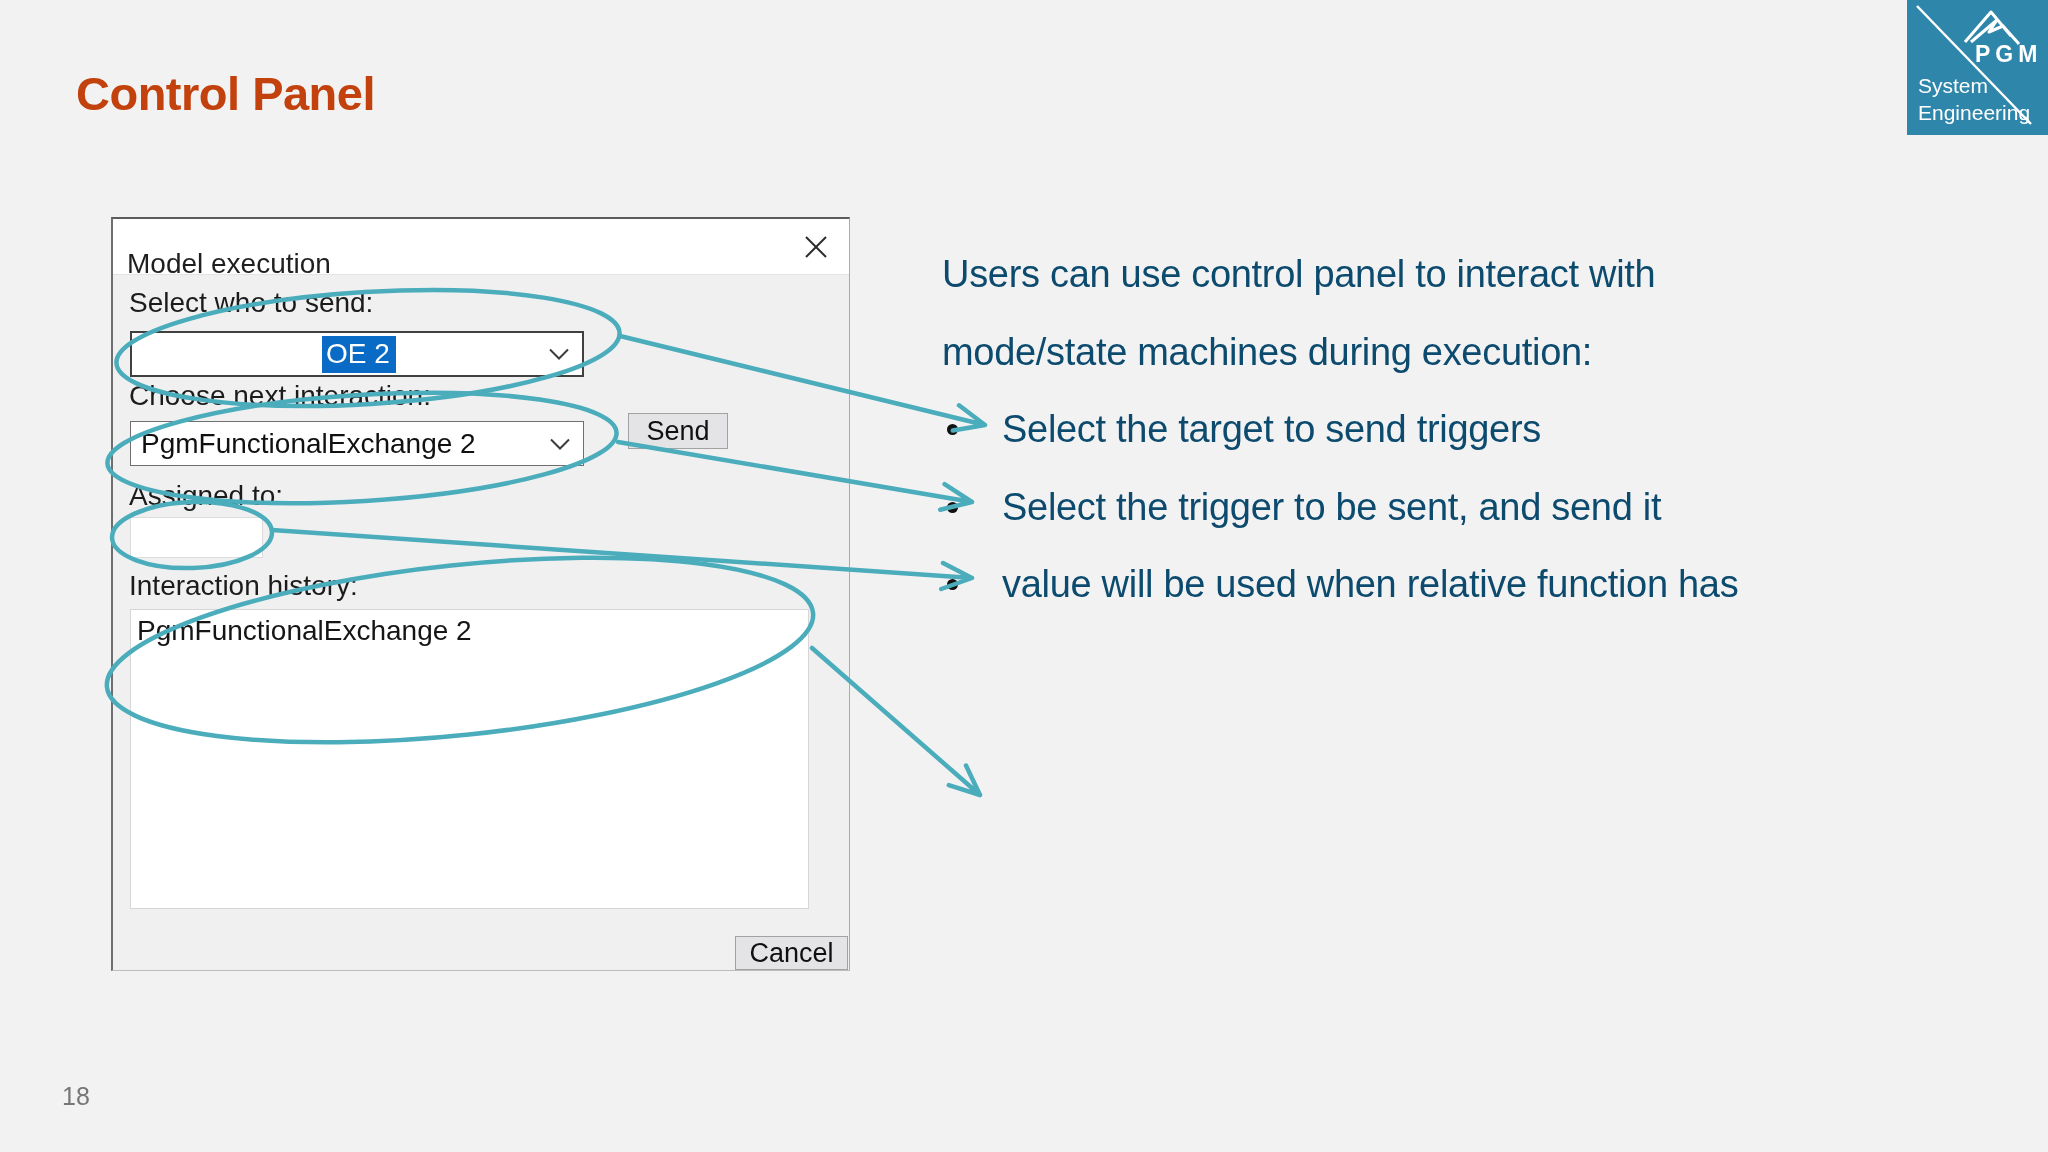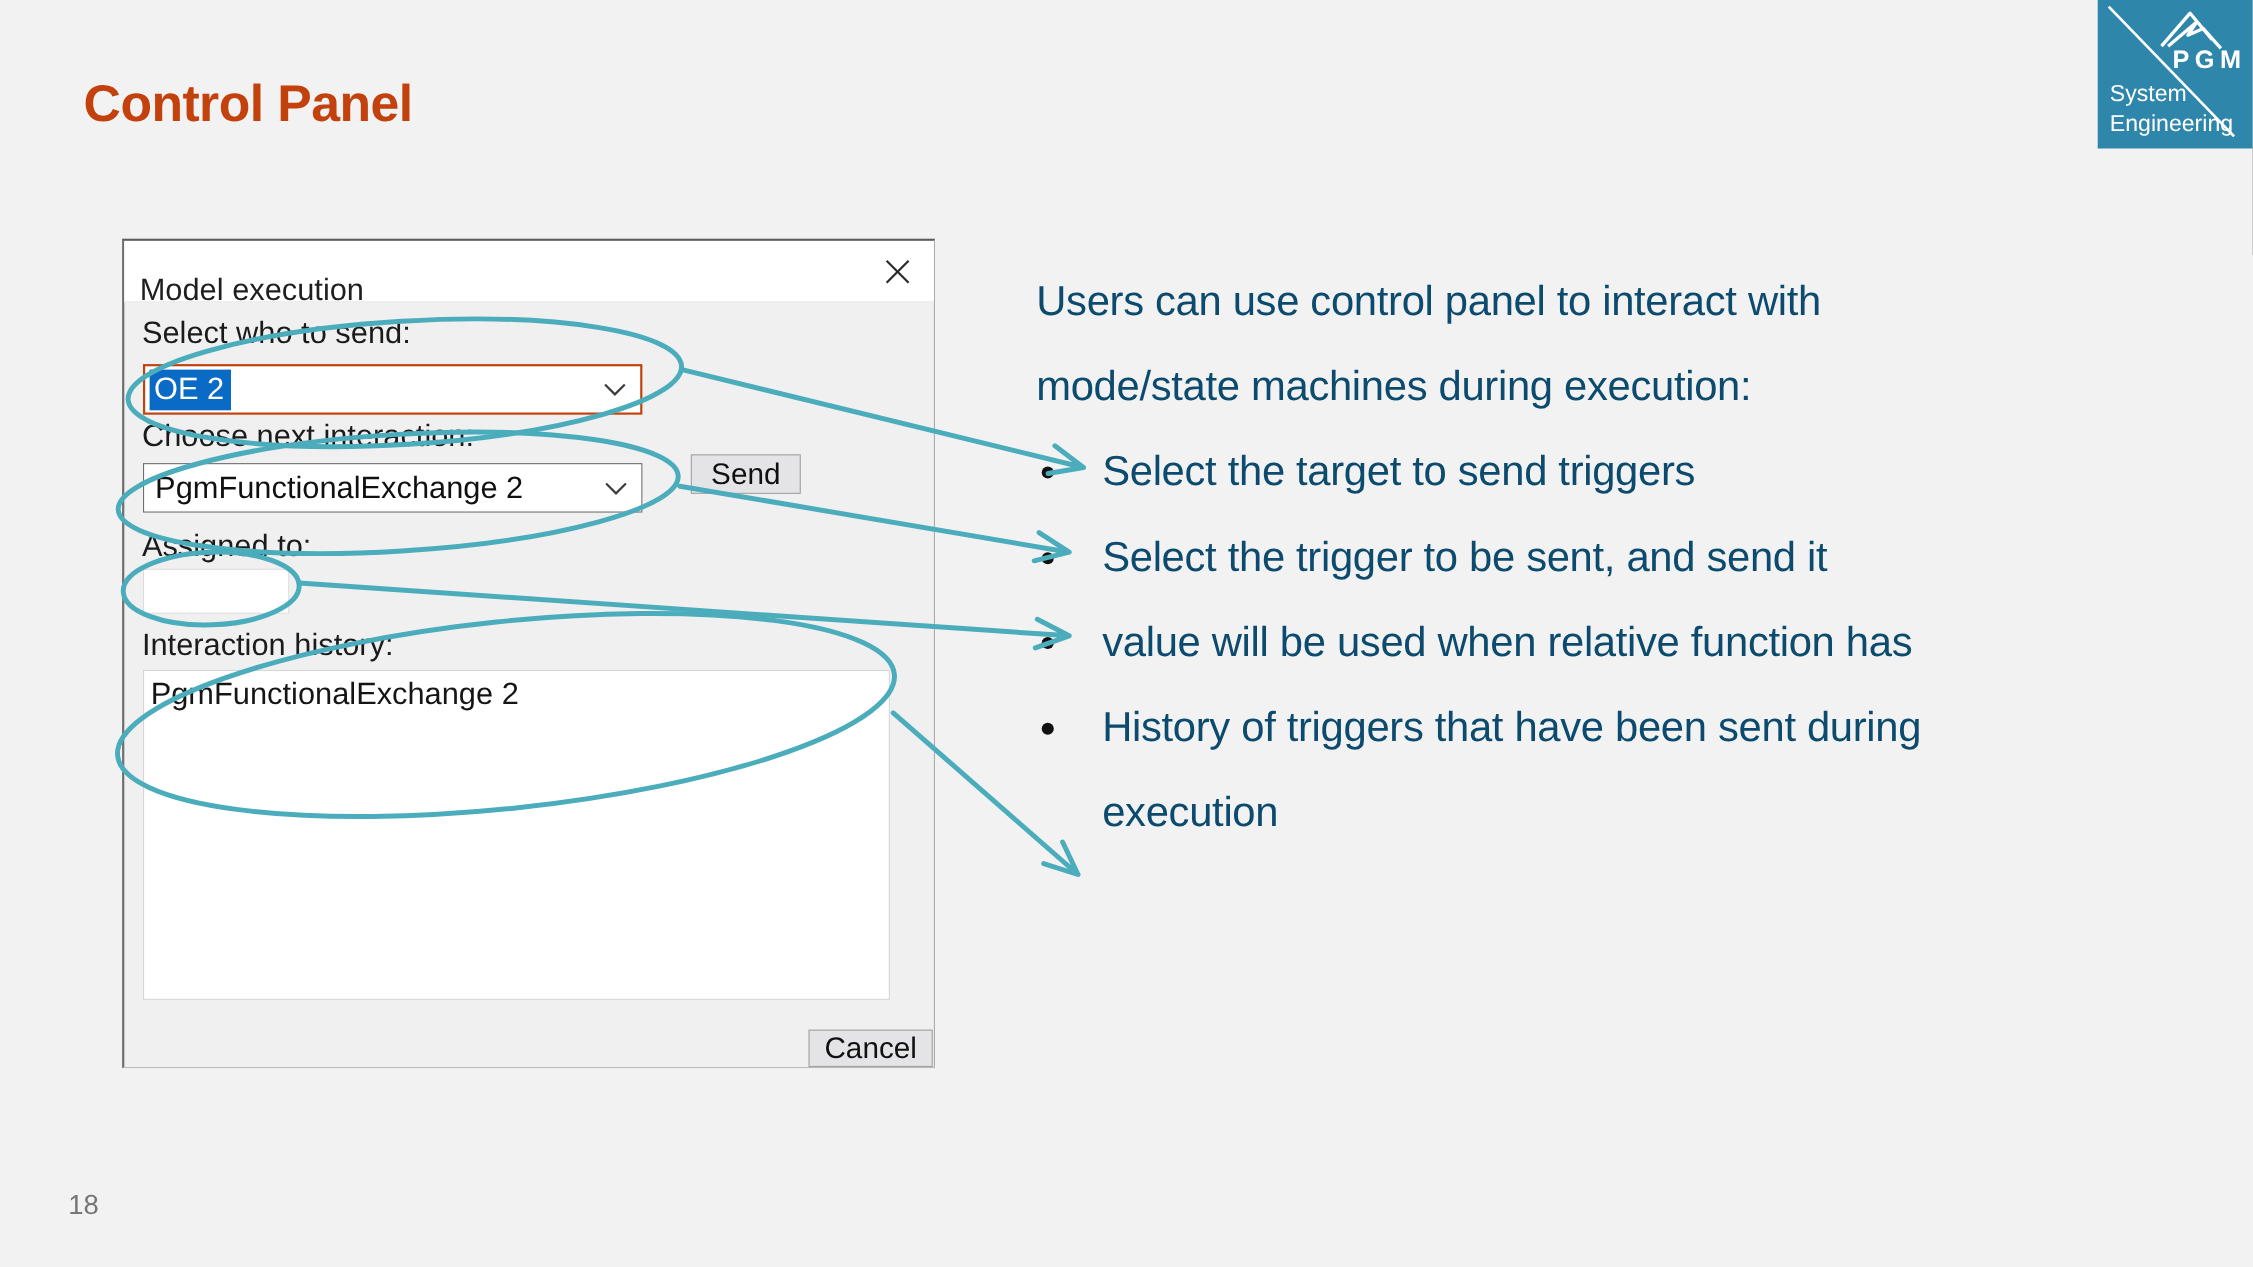"OE 2" .combo.focused { border: 2px solid #c2410c -> 2px solid #404040; justify-content: none -> center }
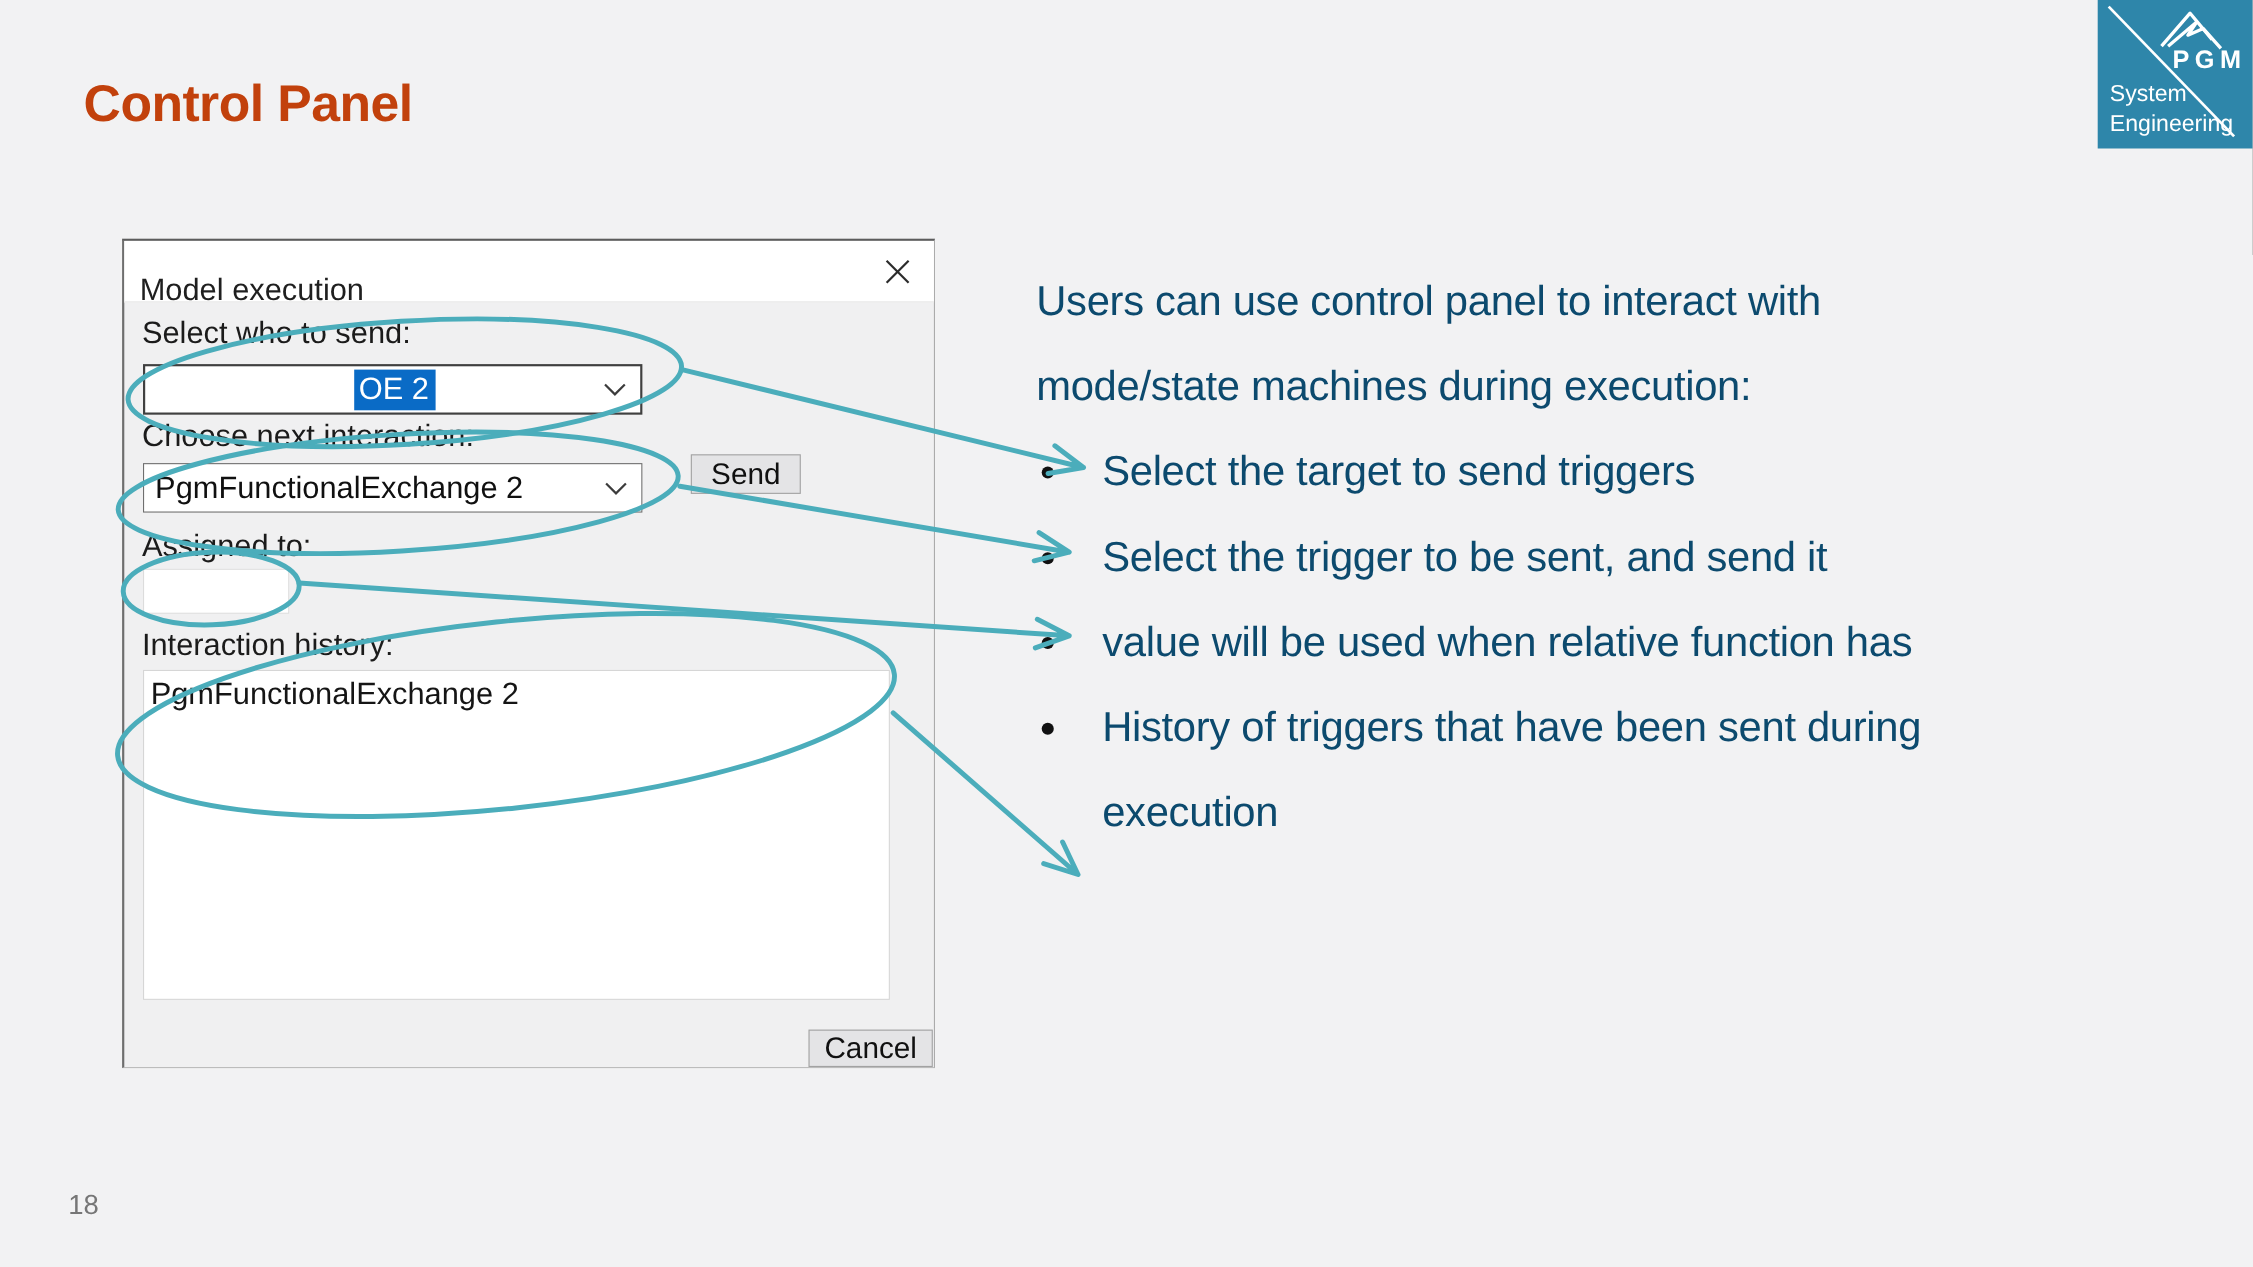"History of triggers that have" div.bullet { html: <div> <span></span> <div>History of triggers that have been sent during</div> <div>execution</div> </div> -> none }
